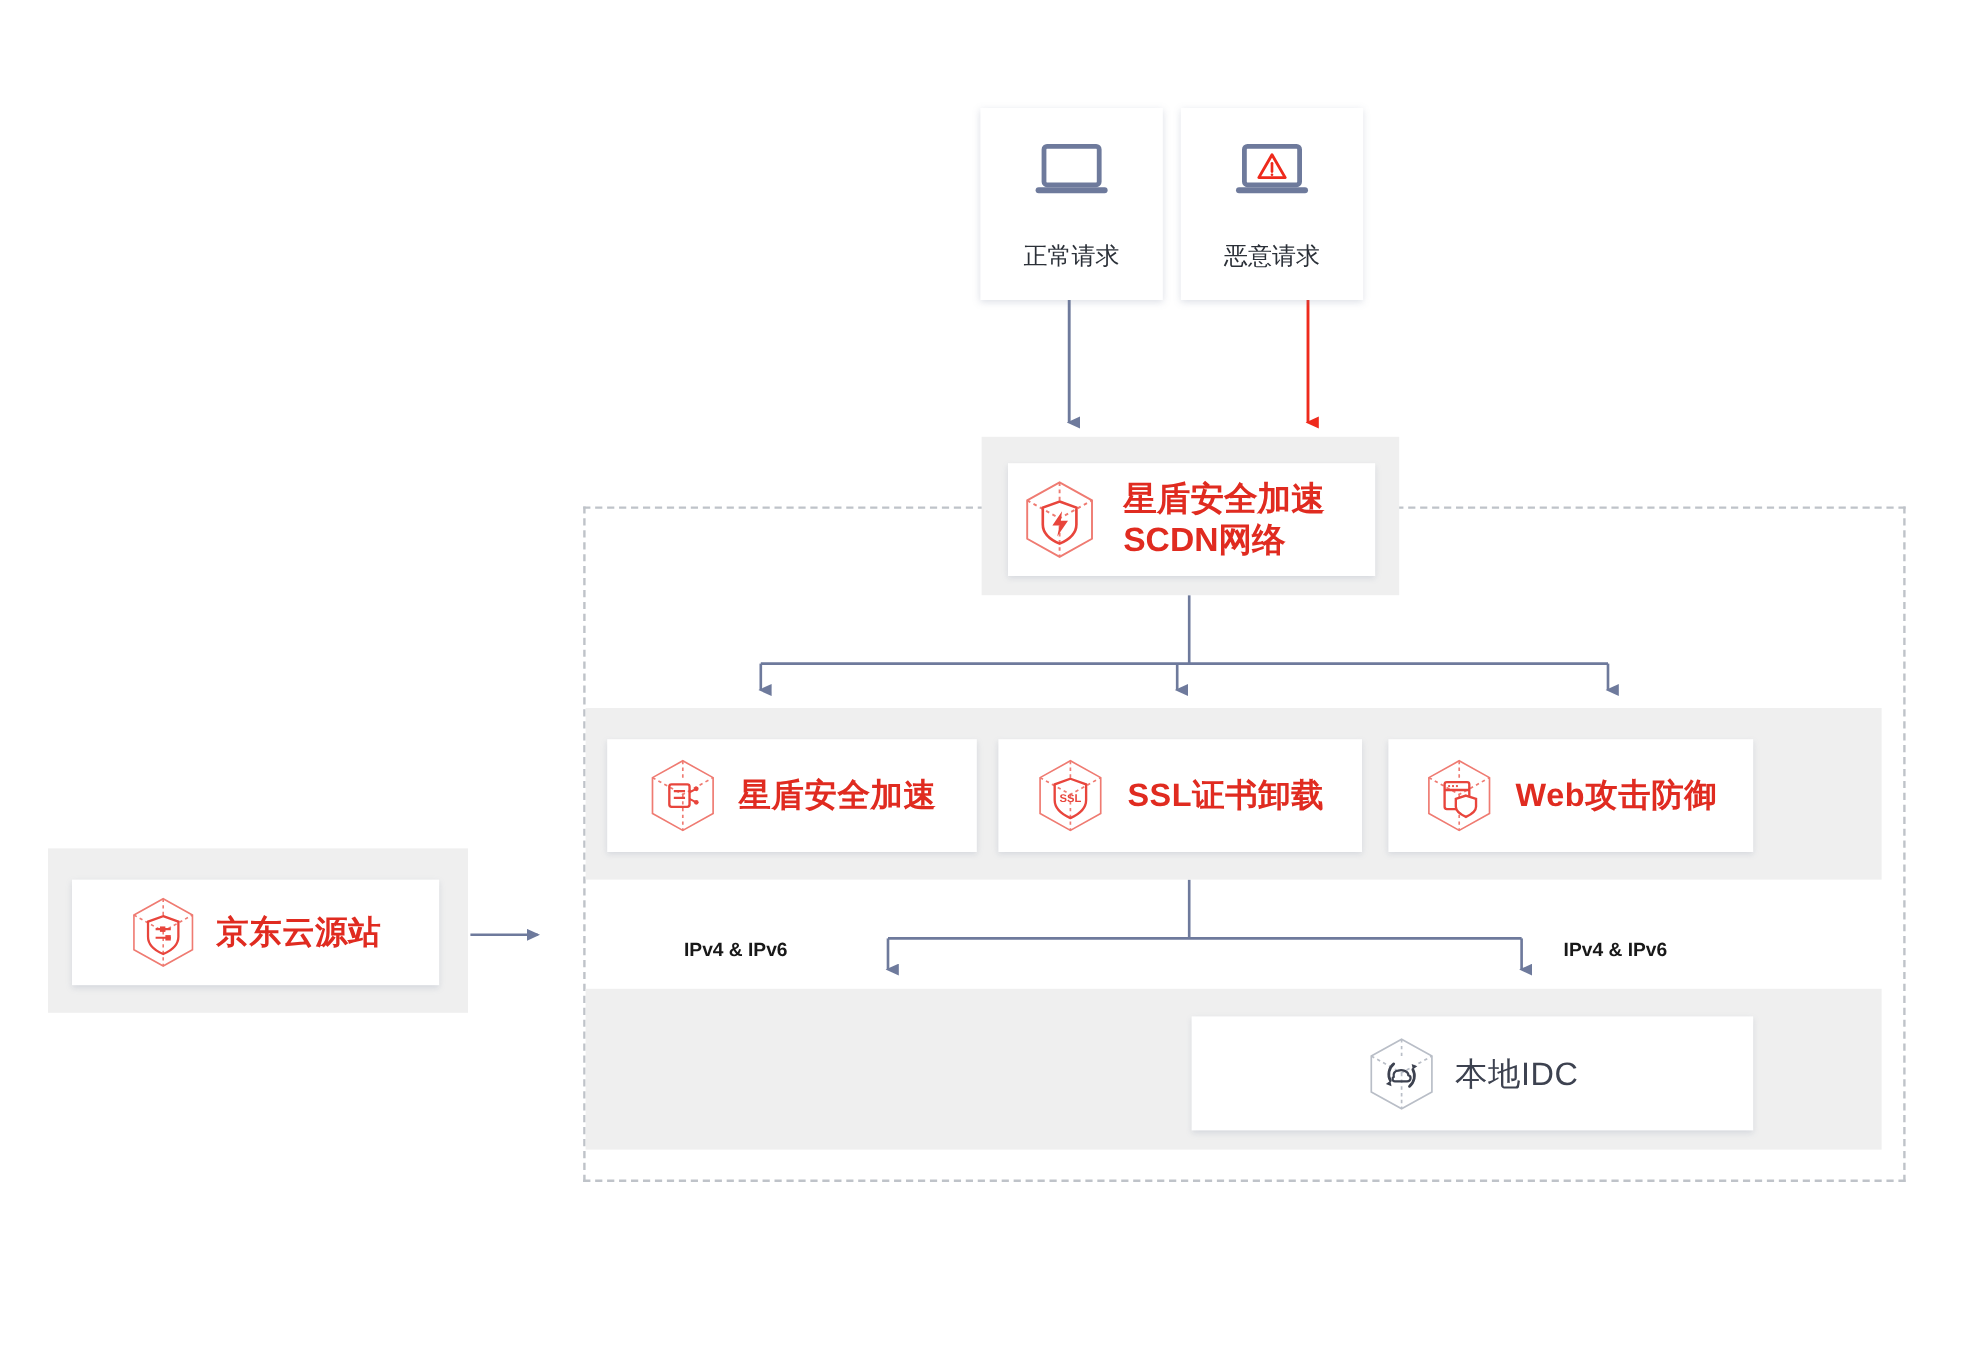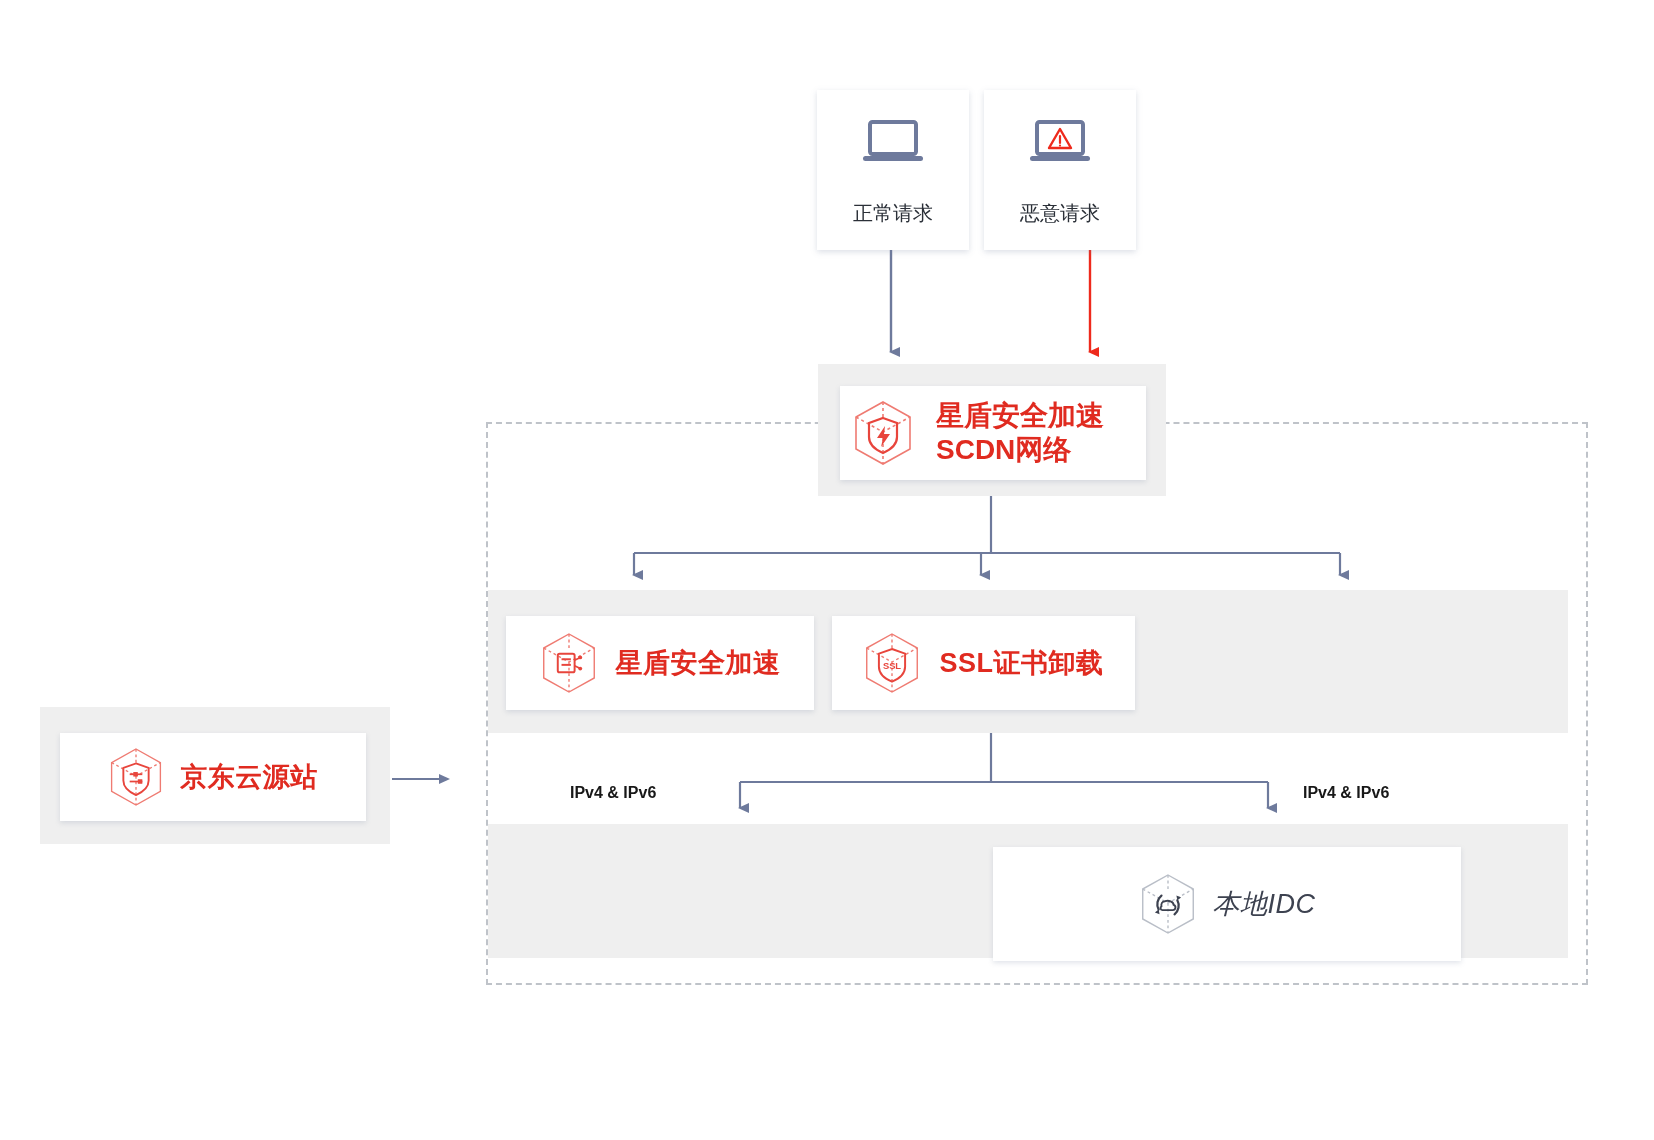"Web攻击防御" div.card { html: none -> <div> <div> <span> <svg> <g> <path></path> <path></path> </g> <g> <rect></rect> <line></line> </g> <circle></circle> <circle></circle> <circle></circle> <path></path> </svg> </span> <span>Web攻击防御</span> </div> </div> }
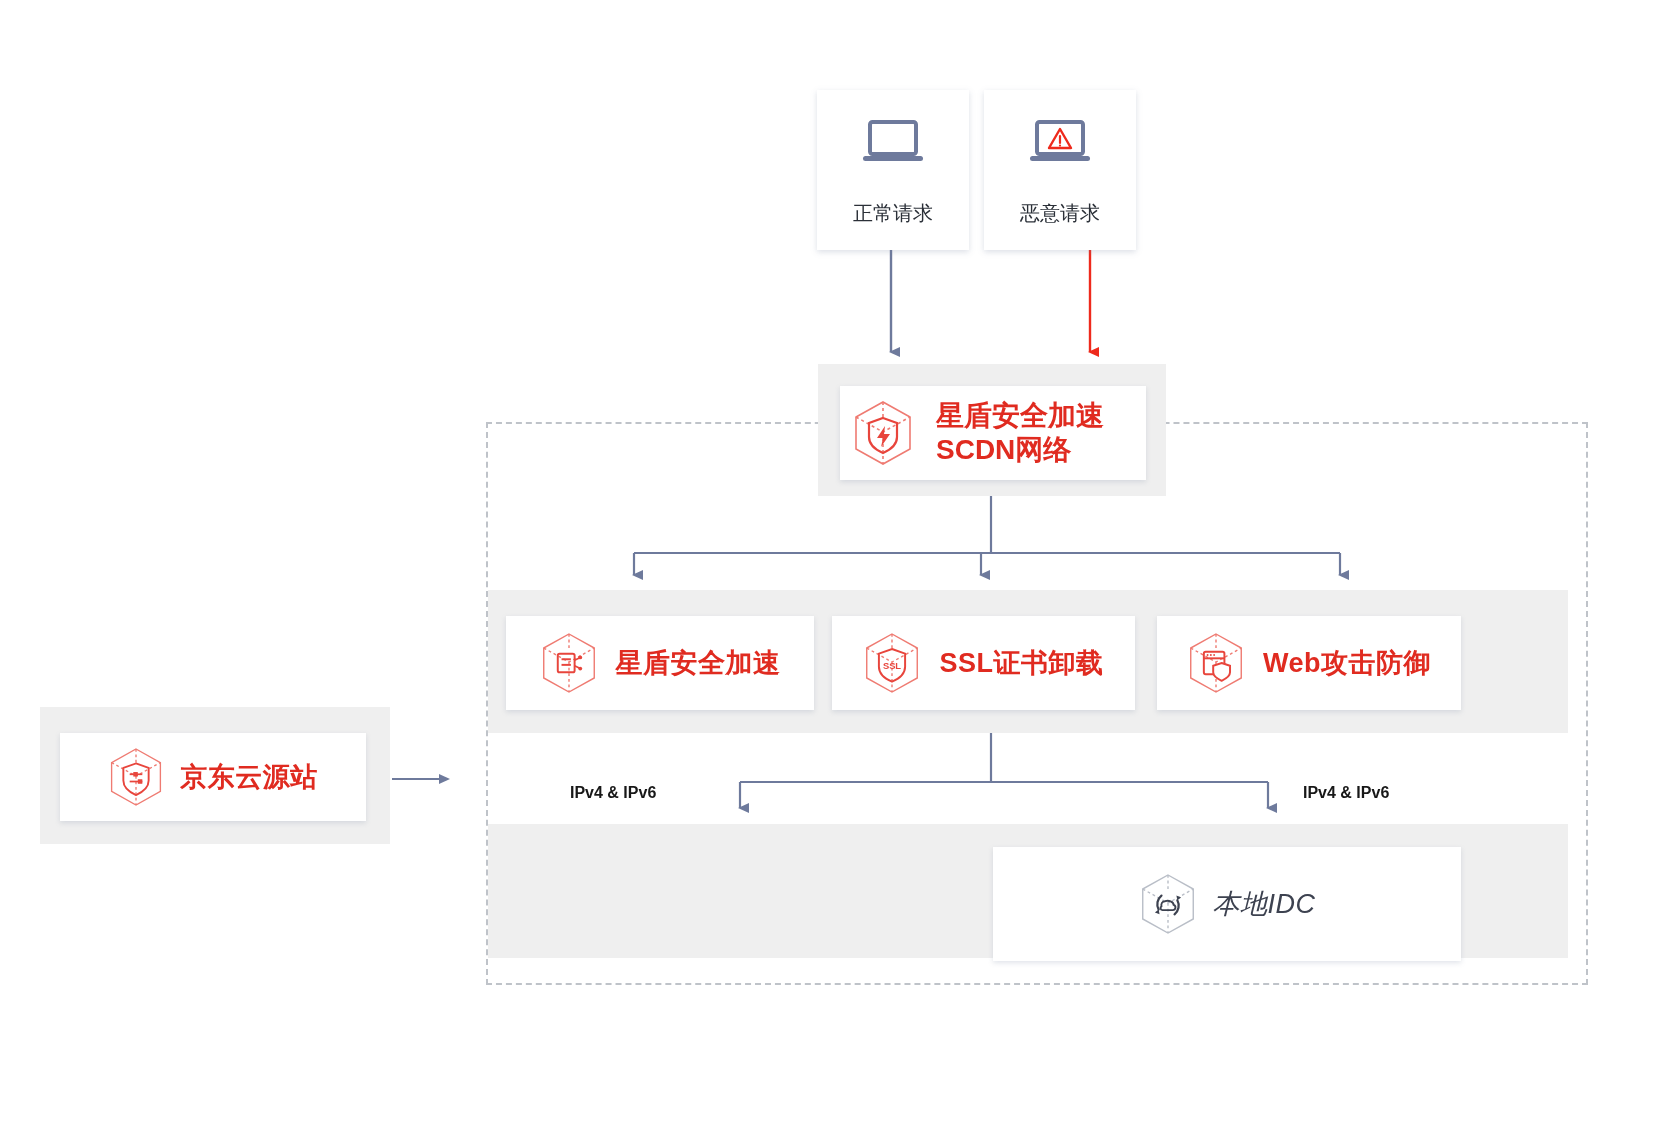"本地IDC" div.card { font-style: italic -> none; height: 114px -> 95px }
